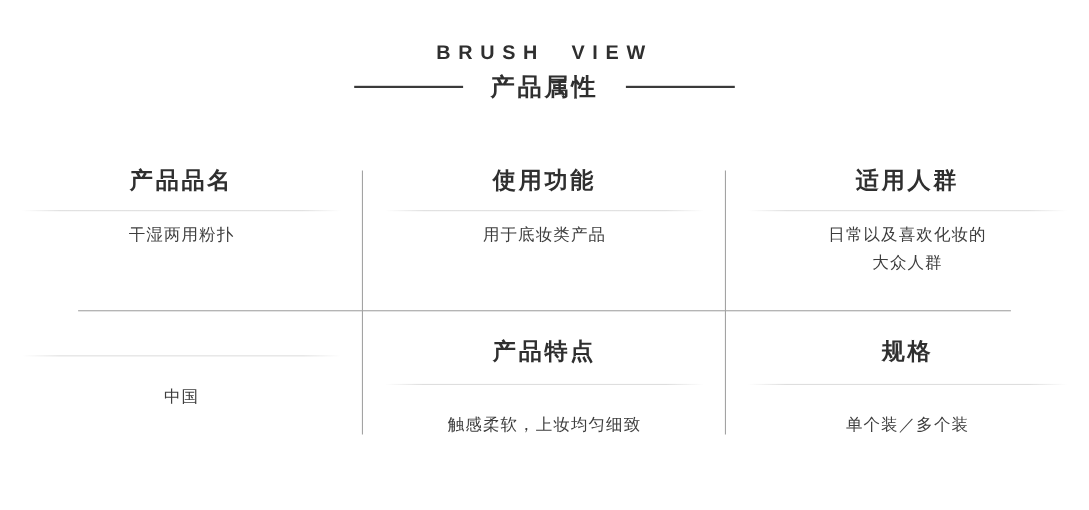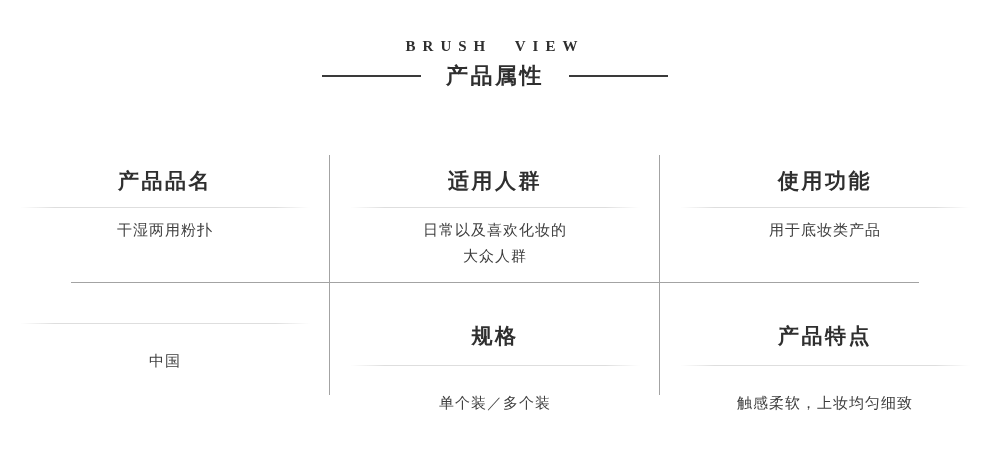"BRUSH VIEW" .brand { font-family: Liberation Serif, serif -> none; font-size: 15px -> 18px }
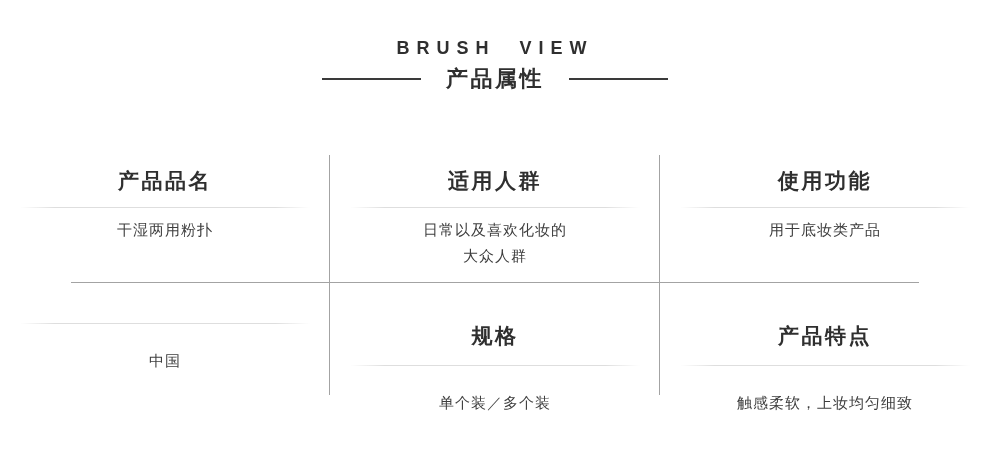"产品品名" .label { margin-top: 16px -> none }
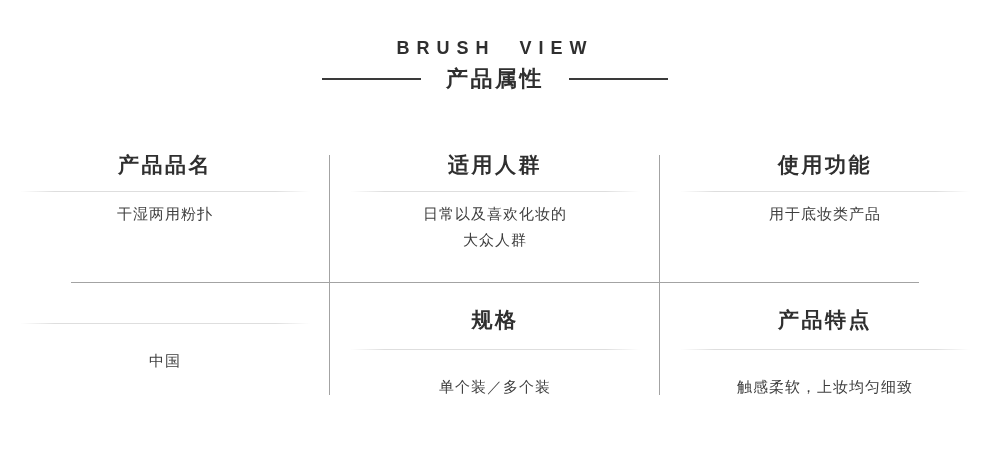"适用人群" div.cell { order: before "使用功能" -> after "使用功能" }
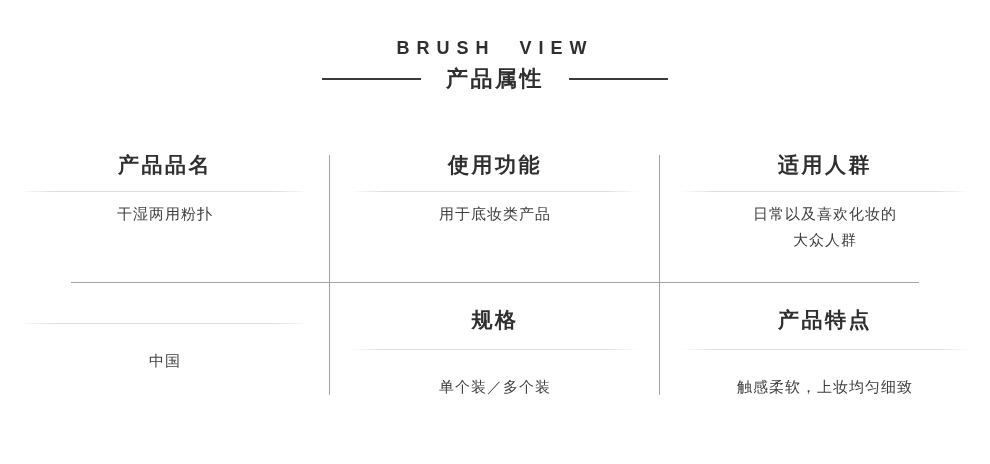"规格" div.cell { order: before "产品特点" -> after "产品特点" }
